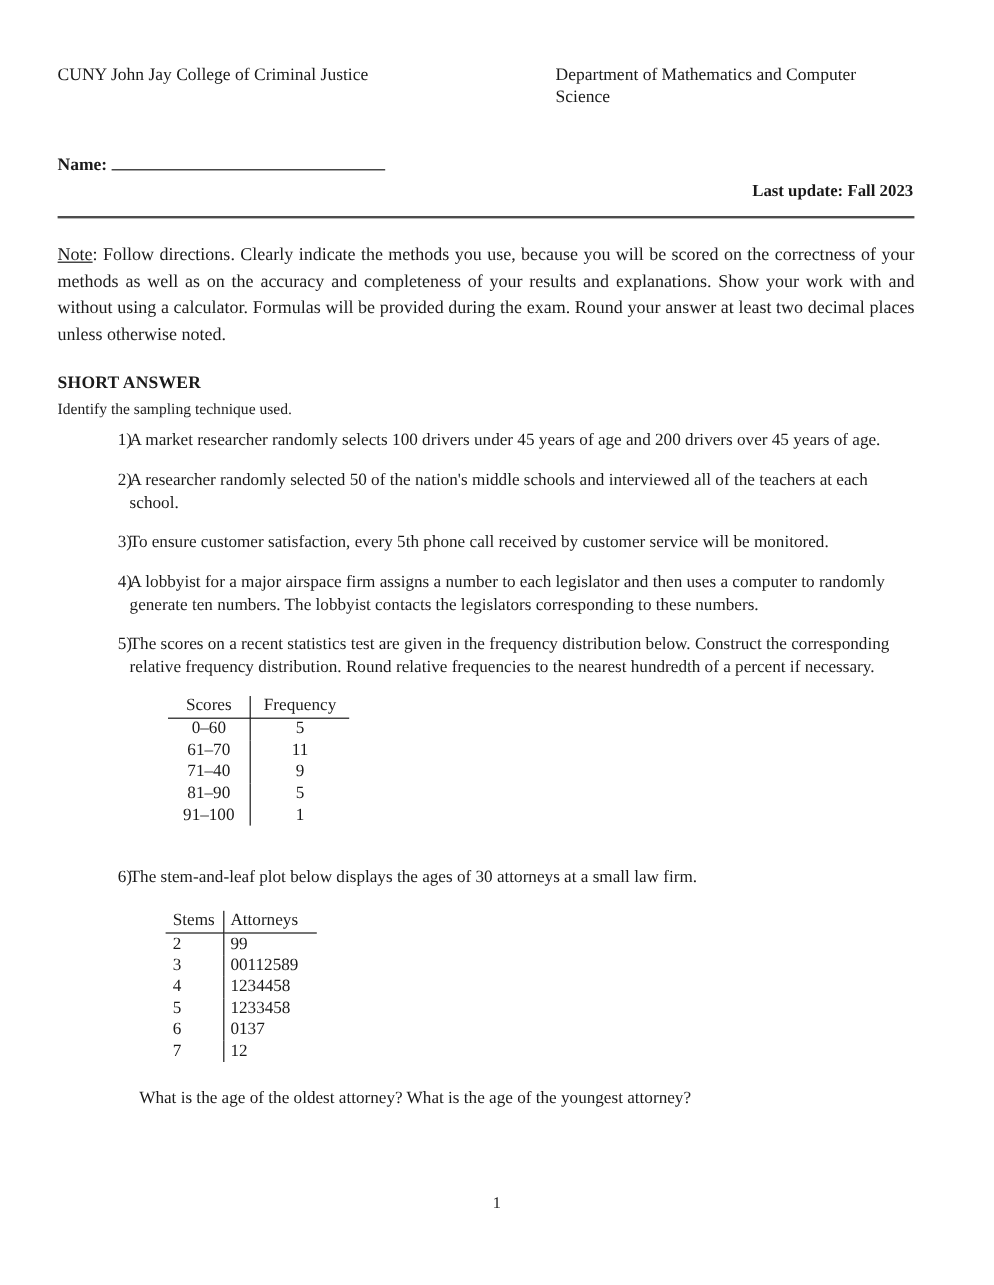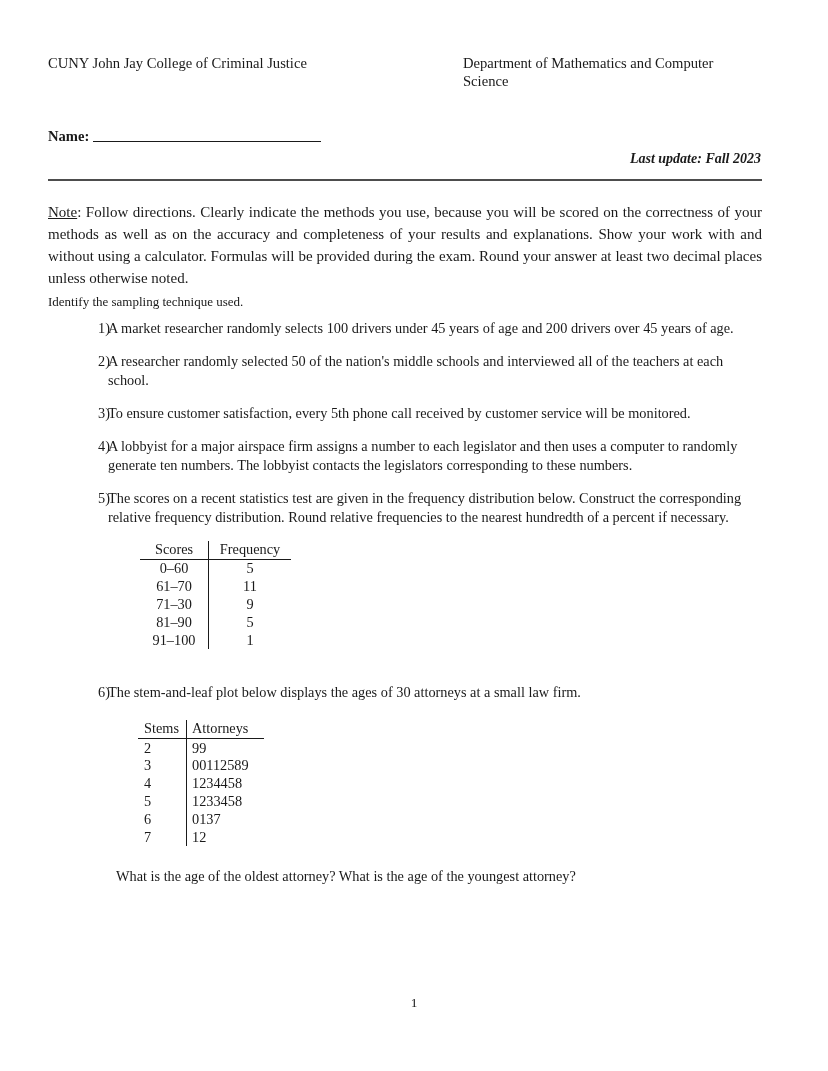"Last update: Fall 2023" .last-update { font-style: italic -> none }
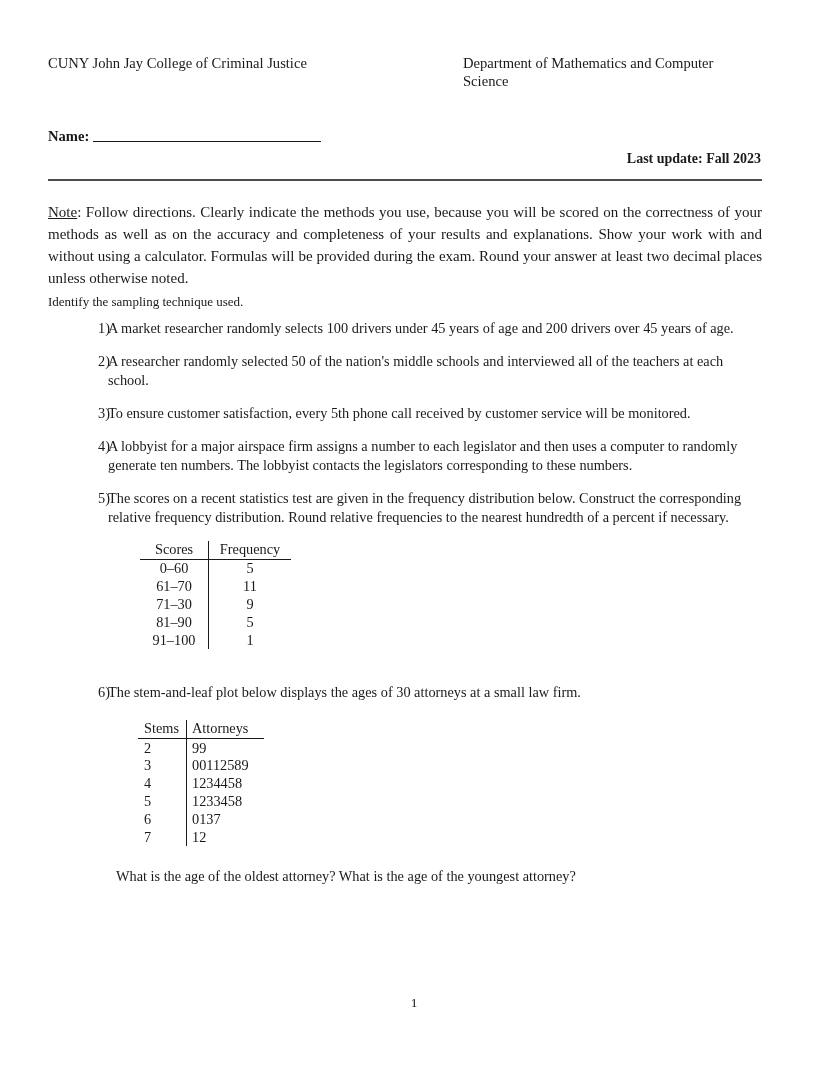"SHORT ANSWER" div.short-answer { html: none -> <div>SHORT ANSWER</div> }
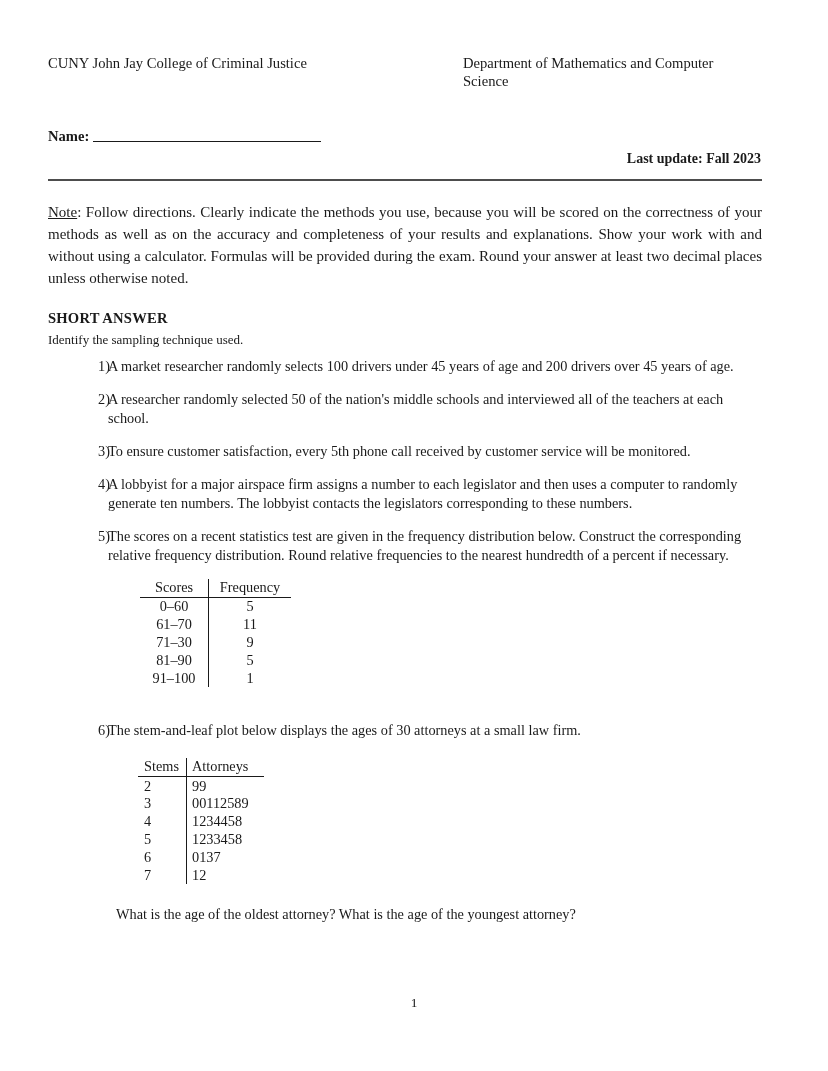"71–30" td.c1 { text: 30 -> 40 }
